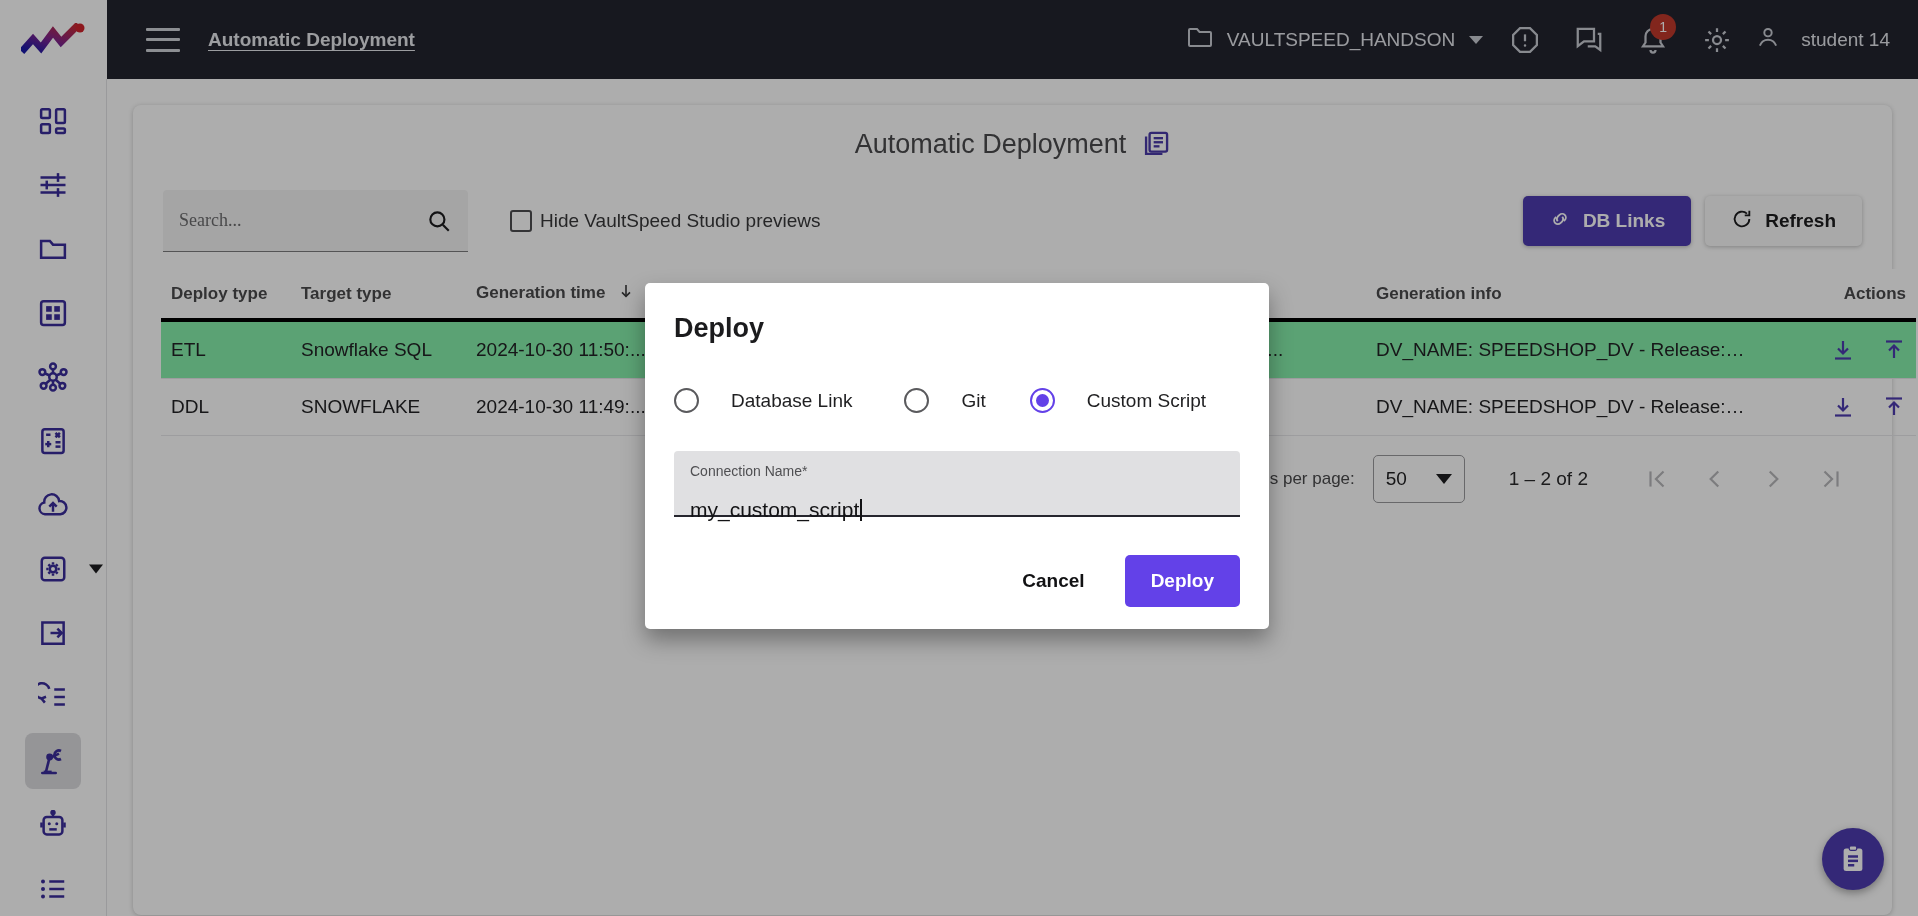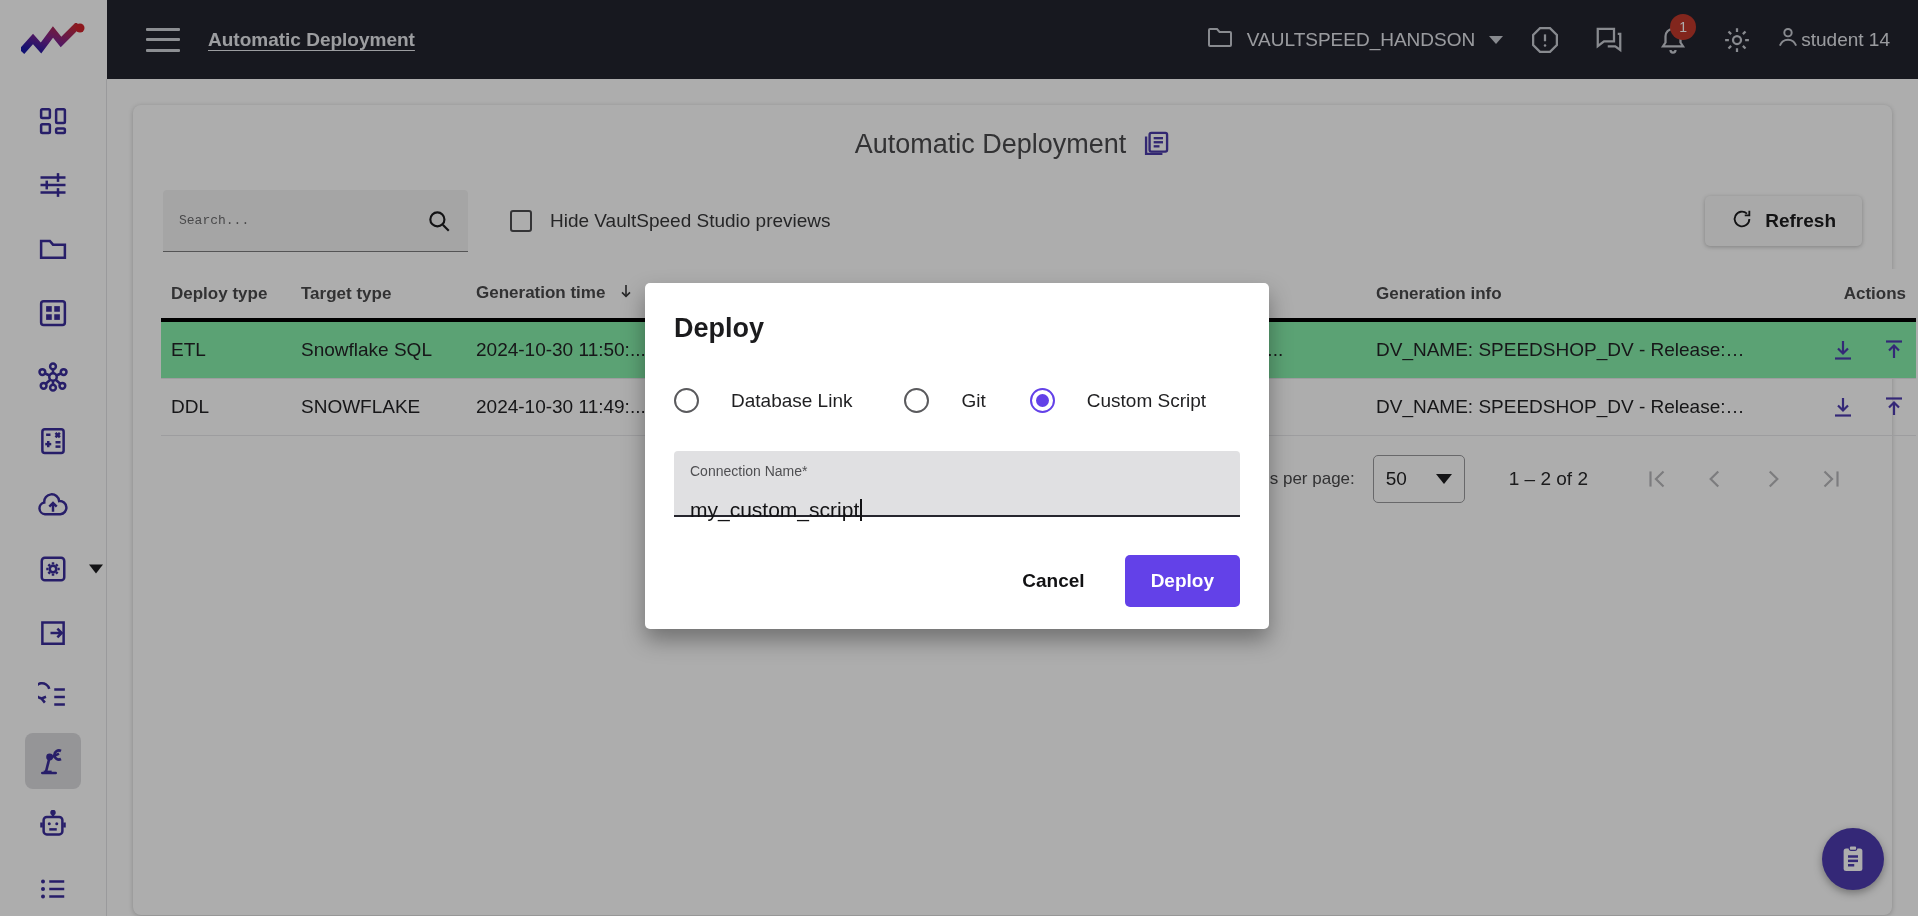"student 14" .tb-user { gap: 0 -> 20px }
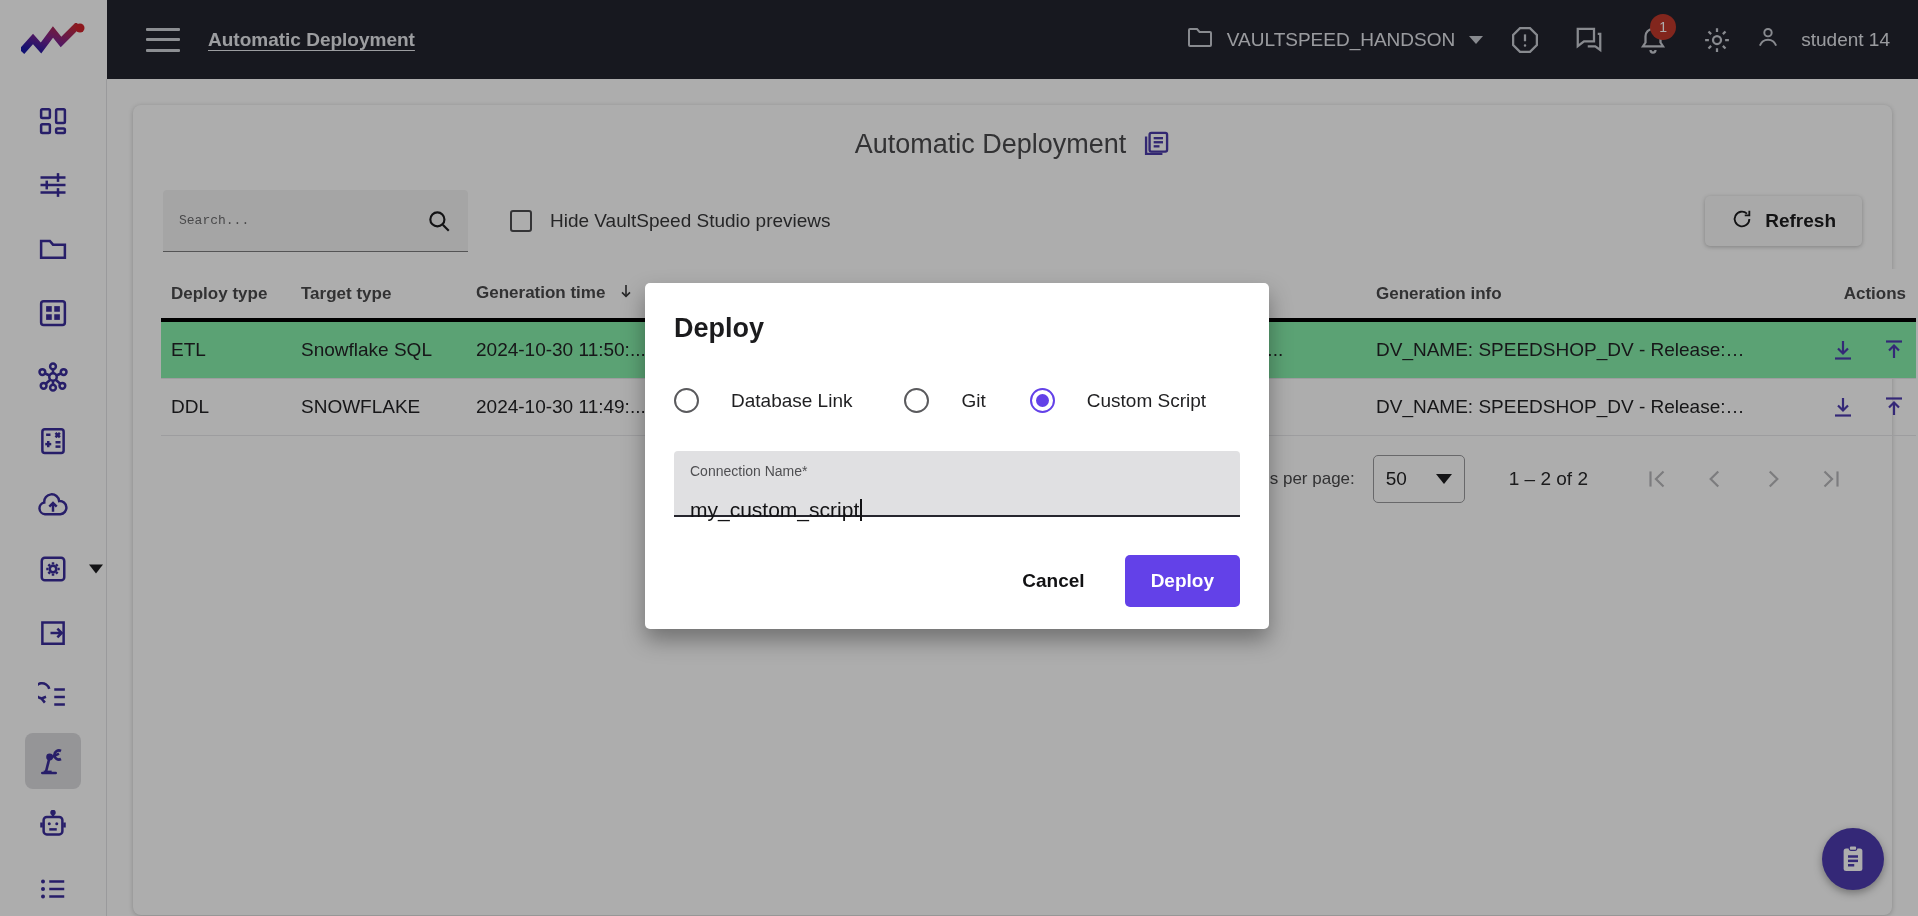"Search..." .search-field input { font-family: Liberation Mono, monospace -> Liberation Serif, serif; font-size: 13px -> 18px }
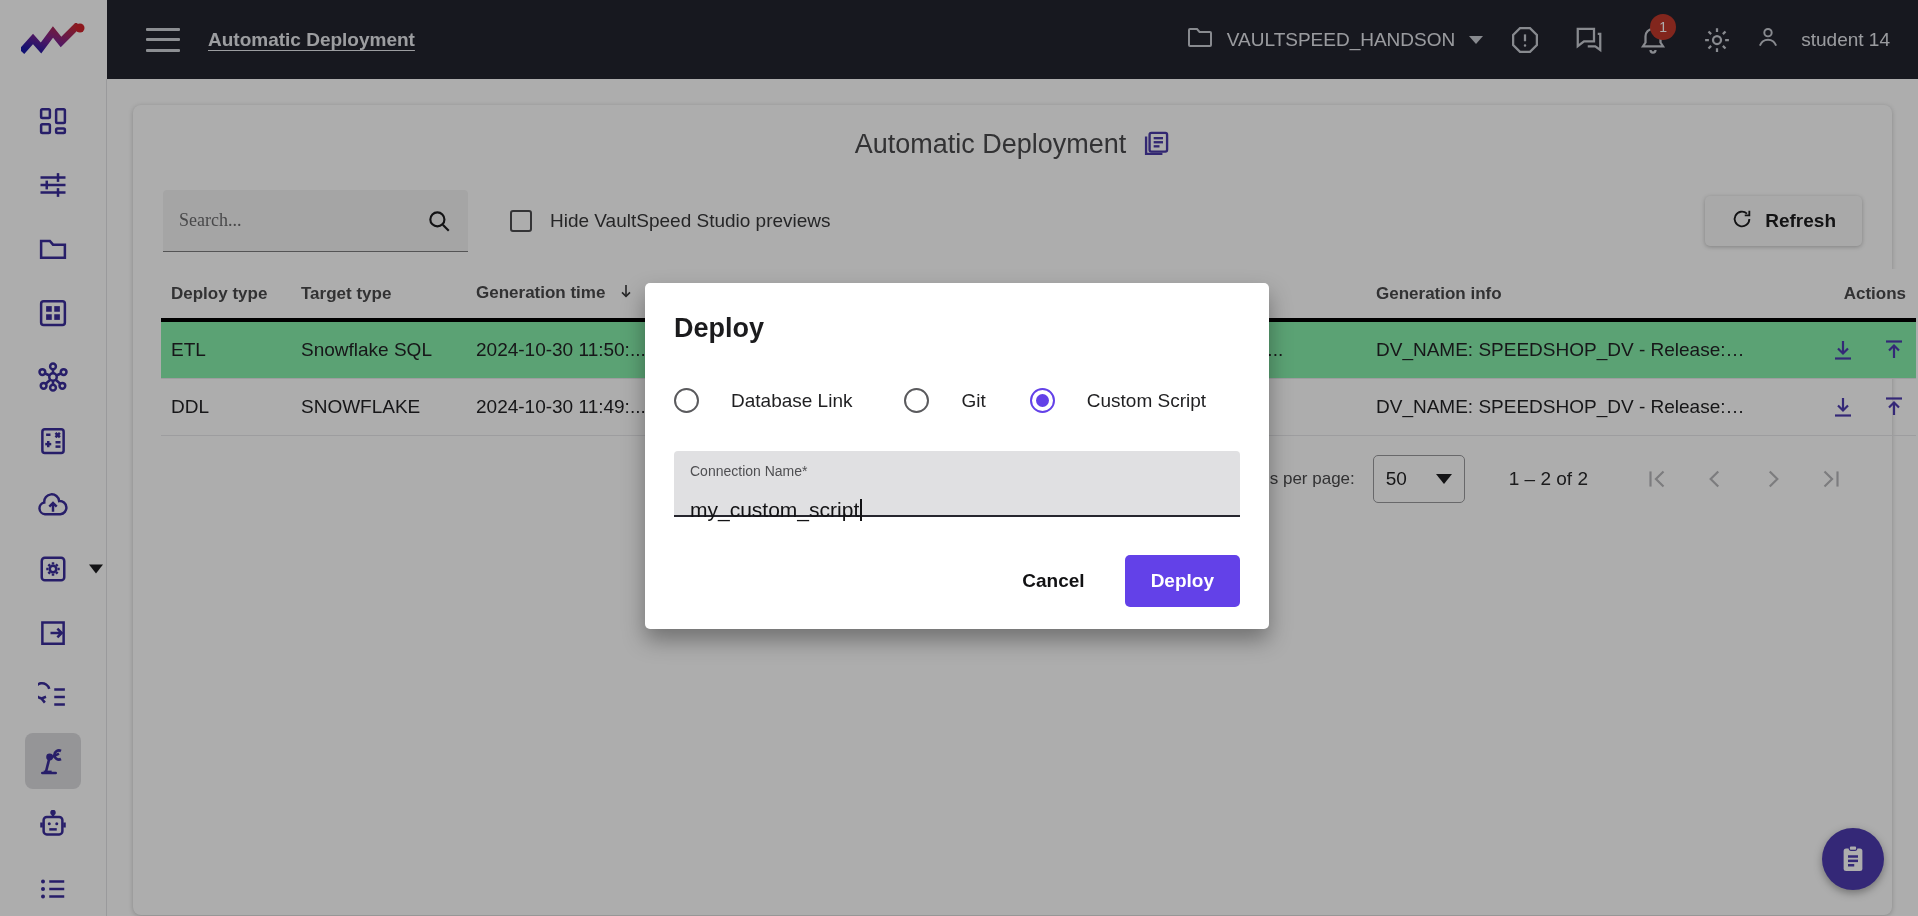"Hide VaultSpeed Studio previews" .checkbox-wrap { gap: 18px -> 8px }
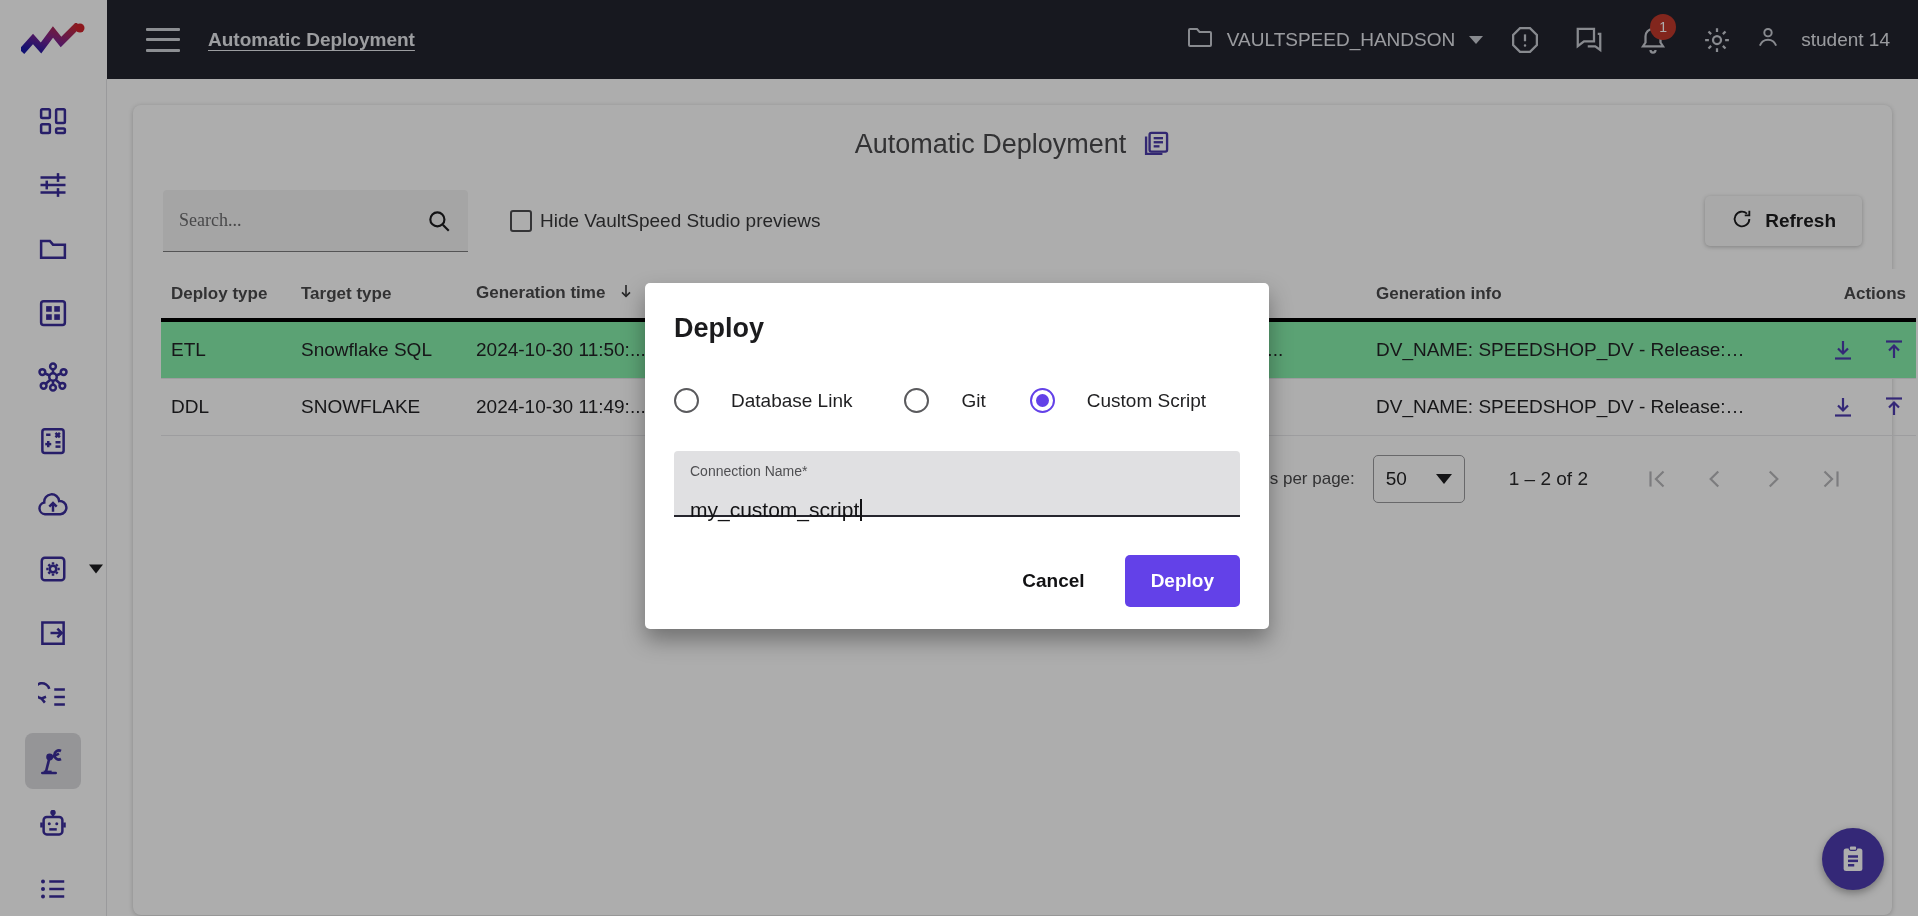"DB Links" button.btn { html: none -> <button> <span> <svg> <path></path> <path></path> </svg> </span> <span>DB Links</span> </button> }
